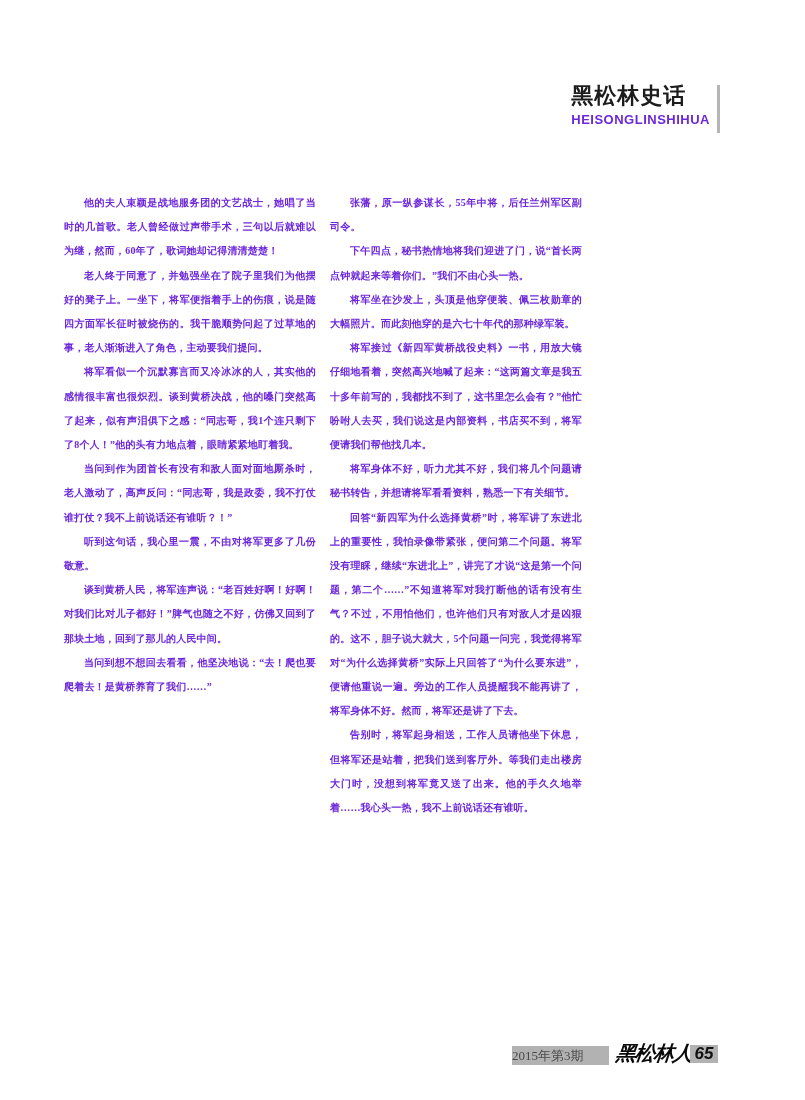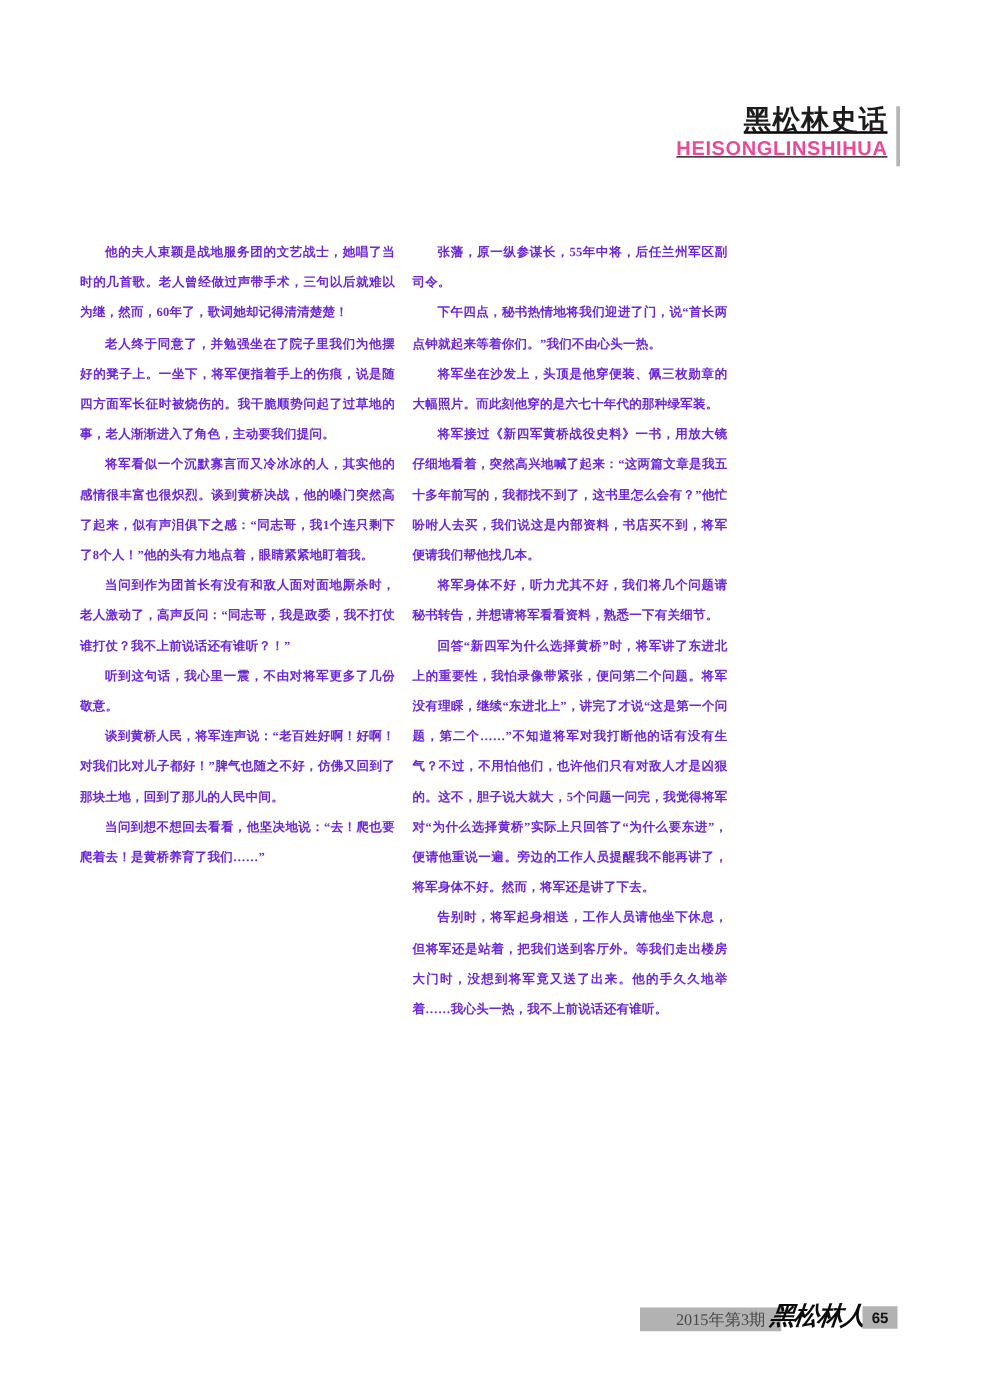"黑松林史话" .header { text-align: right -> left; text-decoration: underline -> none }
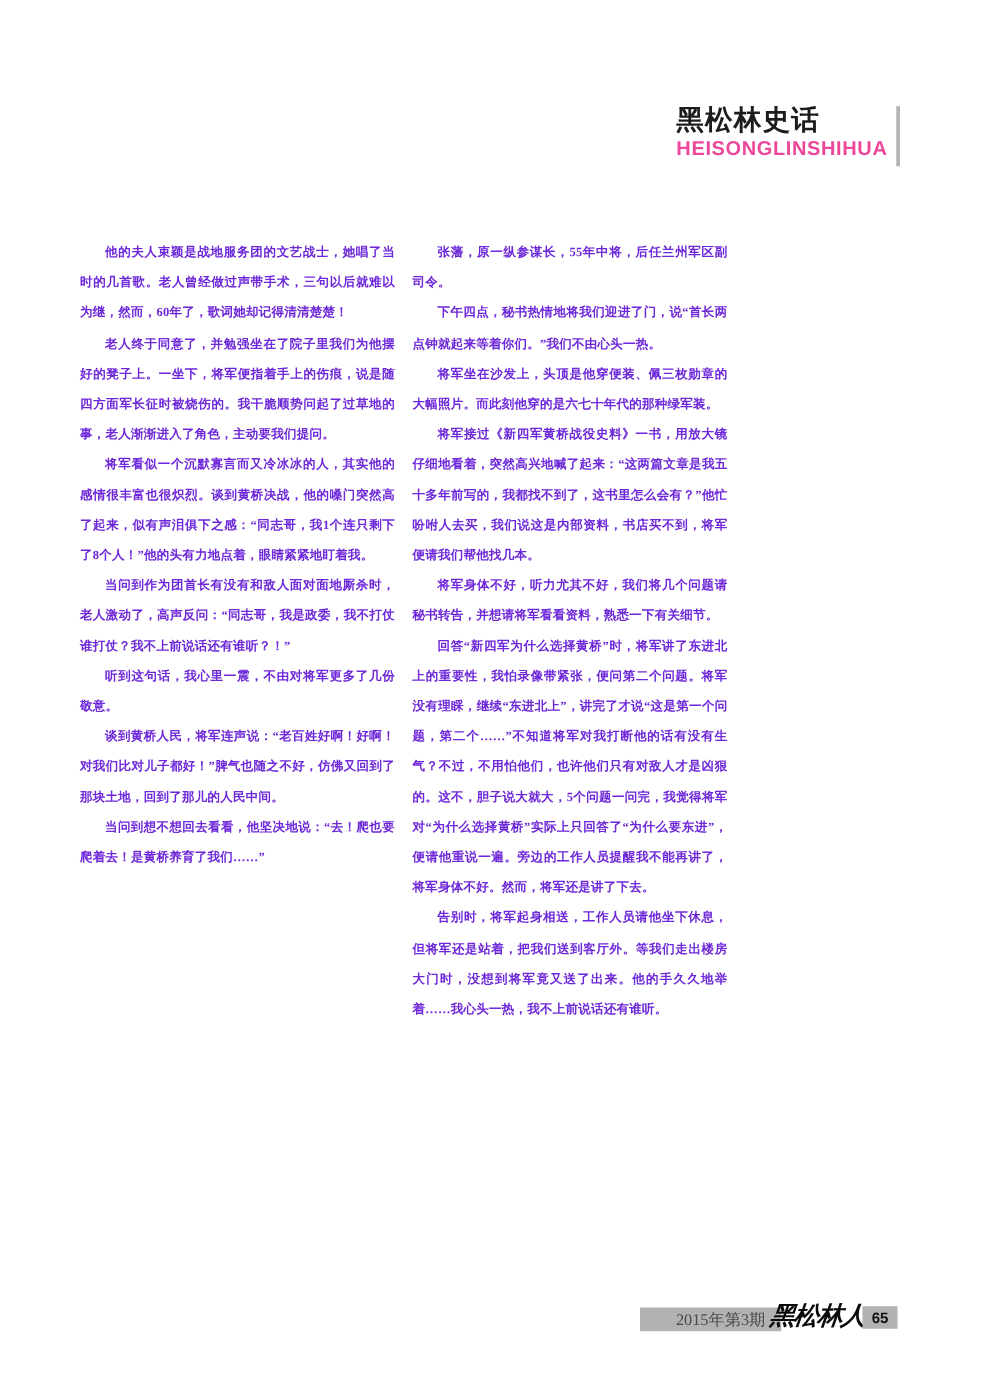"HEISONGLINSHIHUA" .header-subtitle { color: #ec4899 -> #6d28d9; font-size: 16px -> 13px }
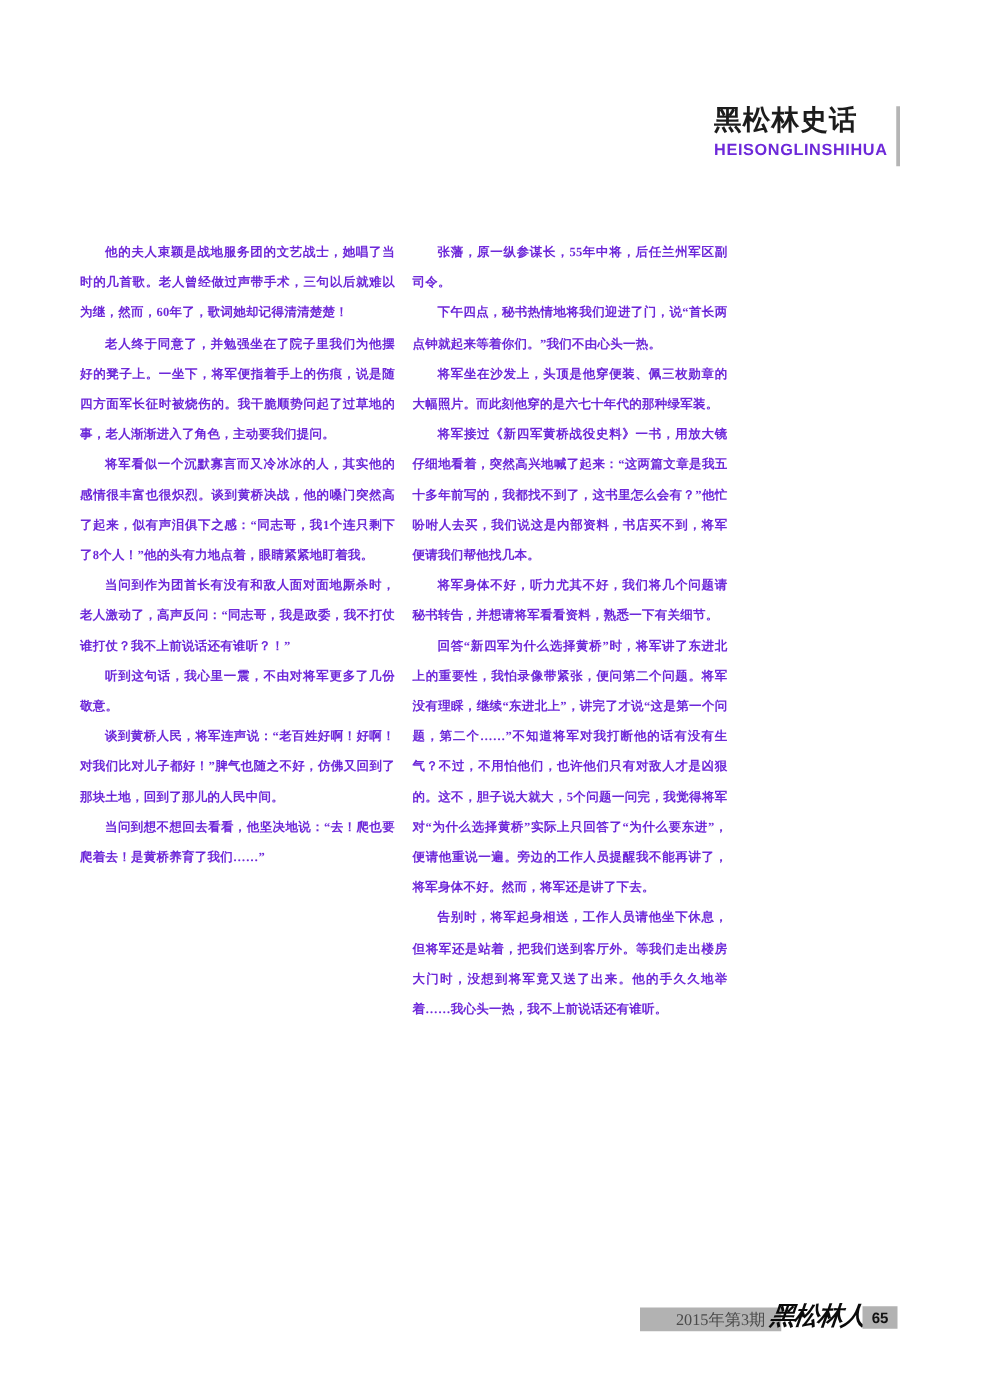"2015年第3期" .issue-box { padding-left: 16px -> none; text-align: center -> none }
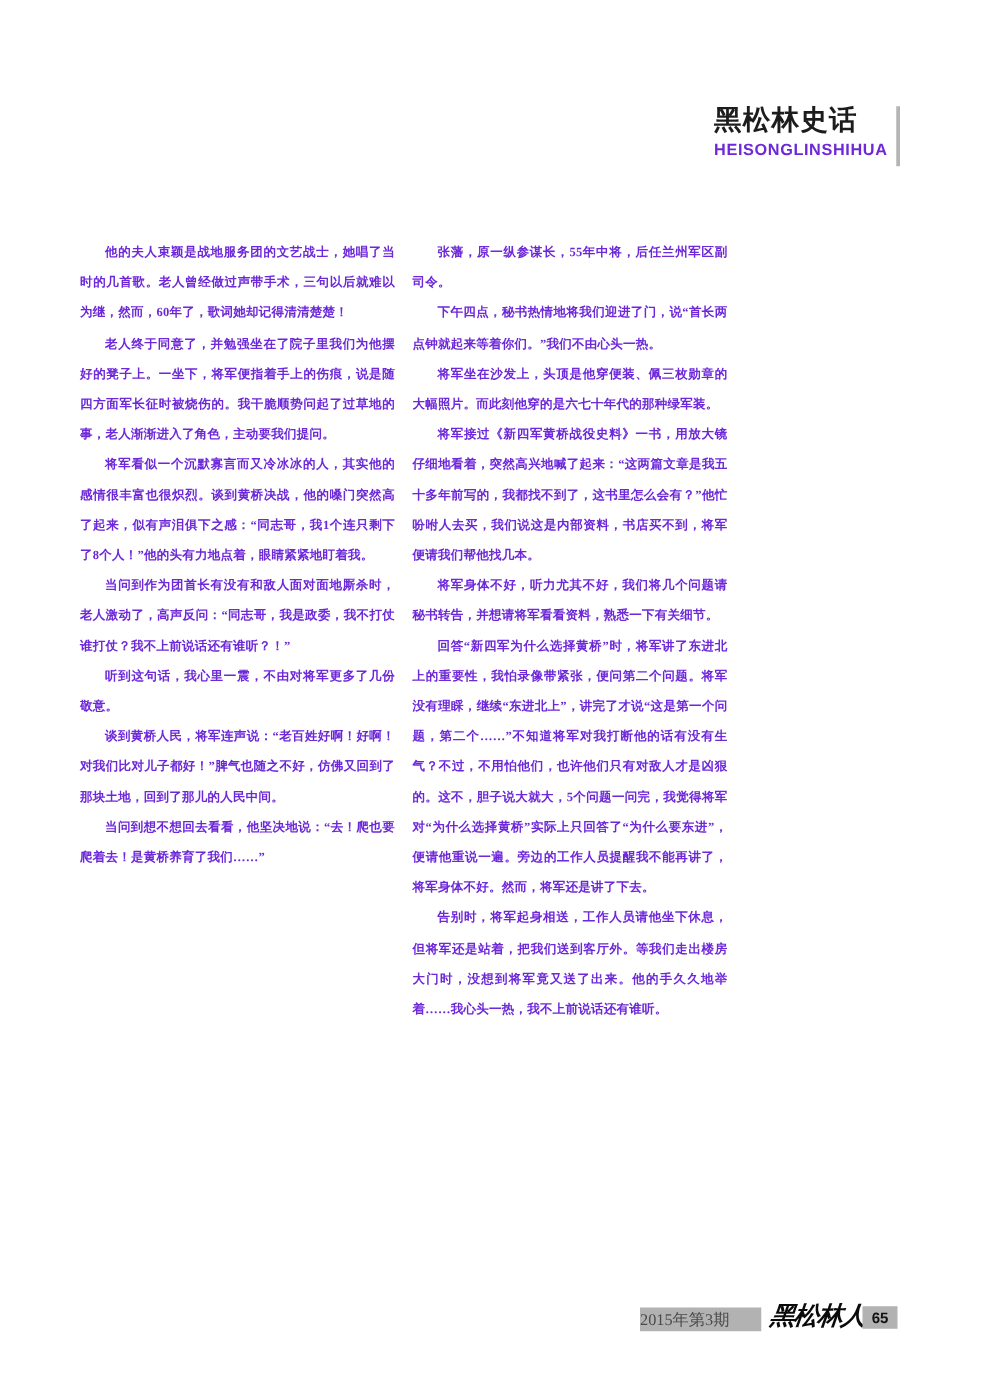"65" .page-num-box { font-size: 12px -> 17px; font-style: none -> italic }
